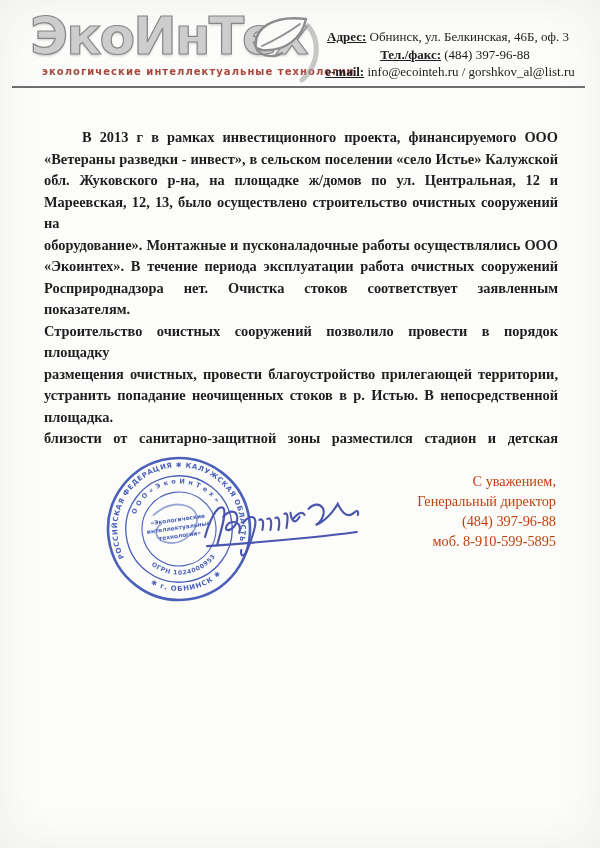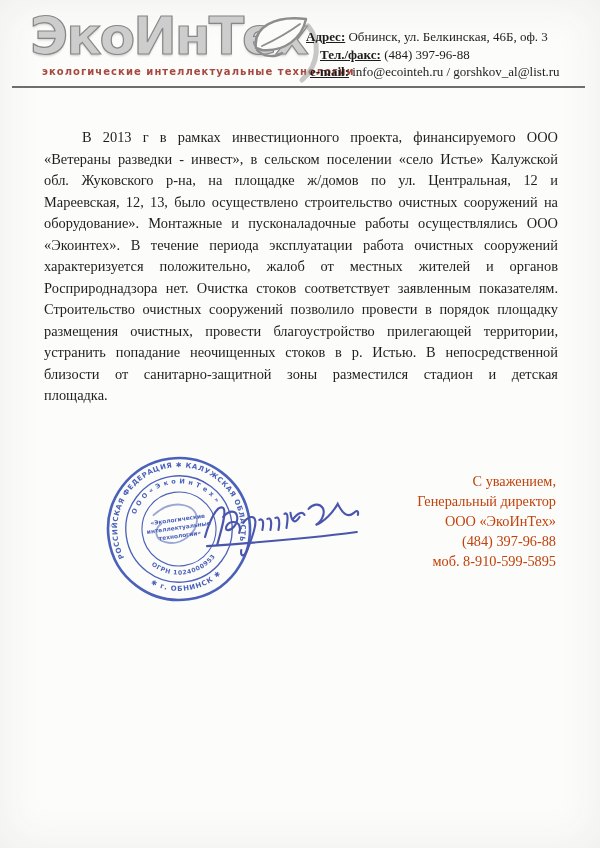"Адрес: Обнинск, ул. Белкинская, 46Б," .contact-line { text-align: none -> center }
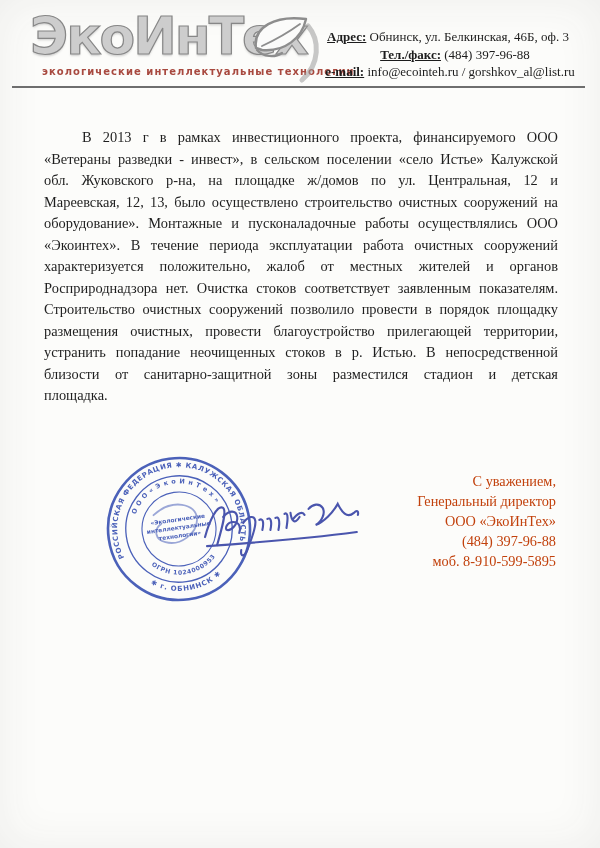"В 2013 г в рамках" .body-text { font-weight: none -> bold }
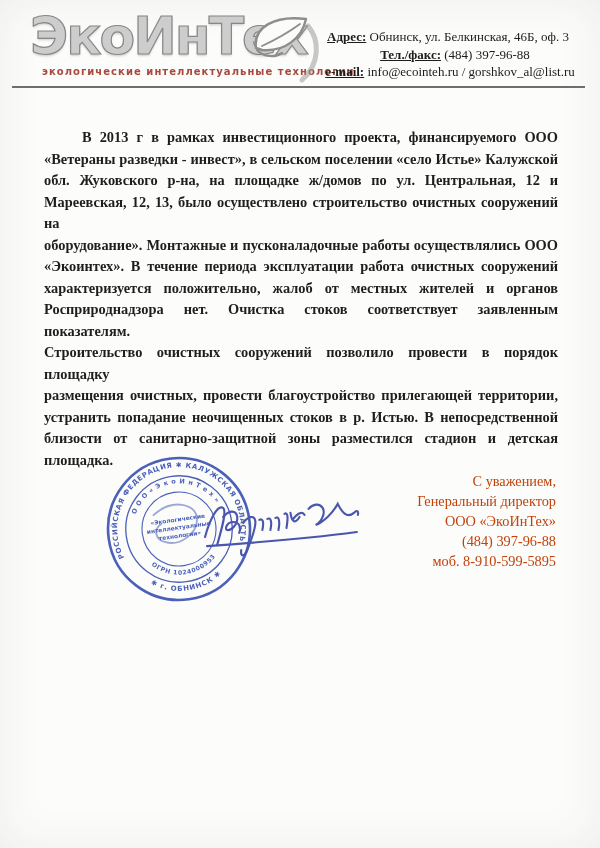"характеризуется положительно, жалоб от" div.bline { html: <div>характеризуется положительно, жалоб от местных жителей и органов</div> -> none }
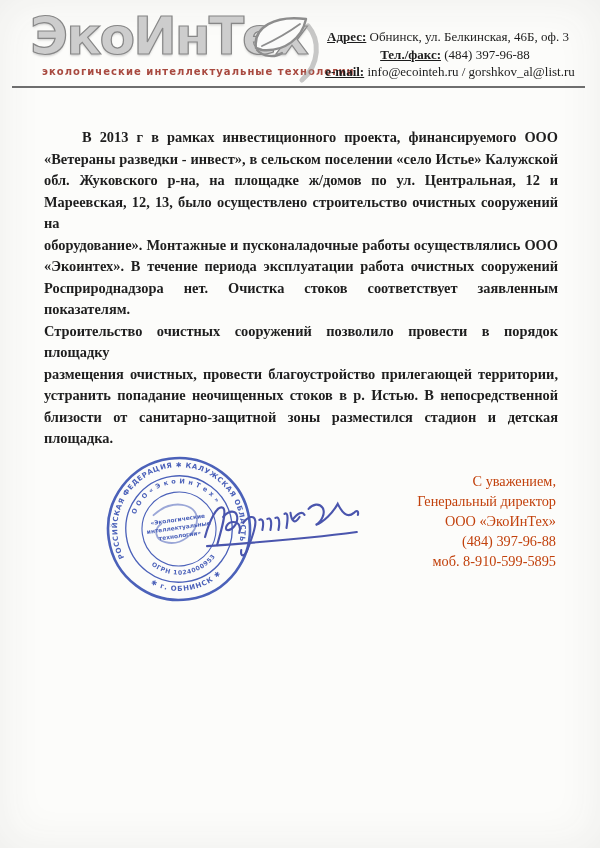"близости от санитарно-защитной зоны" div.bline { order: before "площадка." -> after "площадка." }
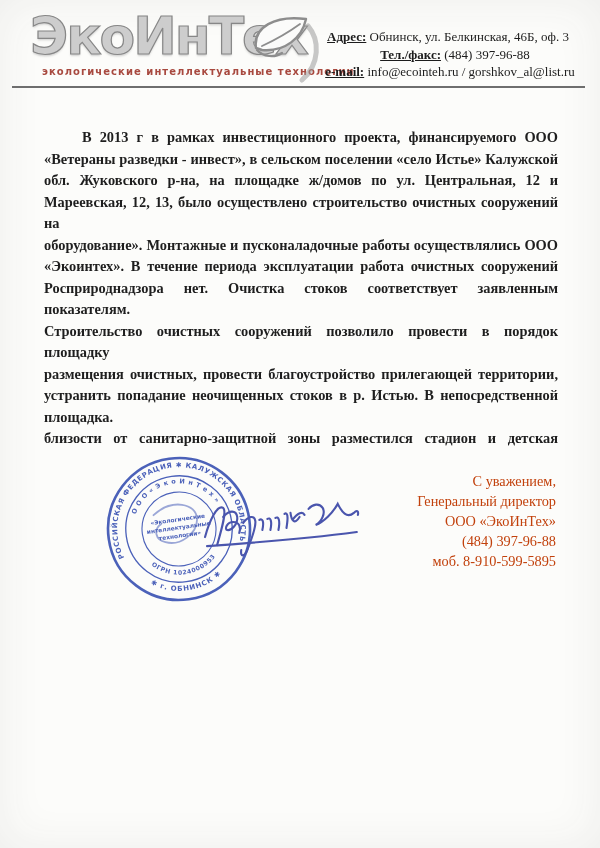"ООО «ЭкоИнТех»" div { html: <div>ООО «ЭкоИнТех»</div> -> none }
